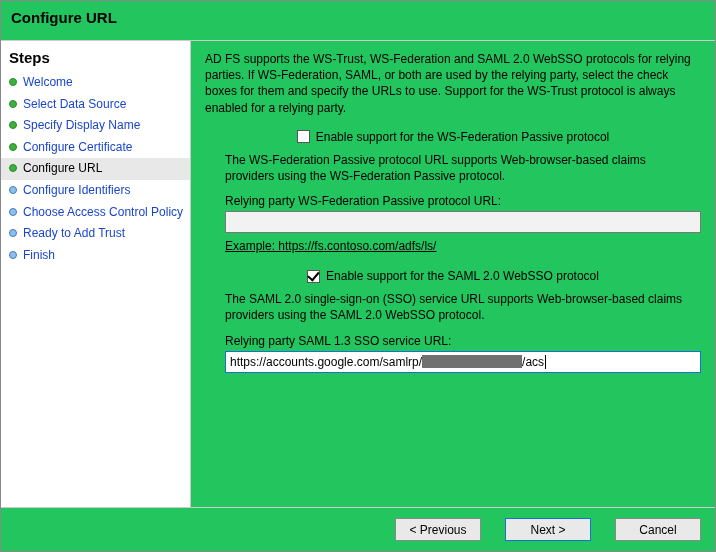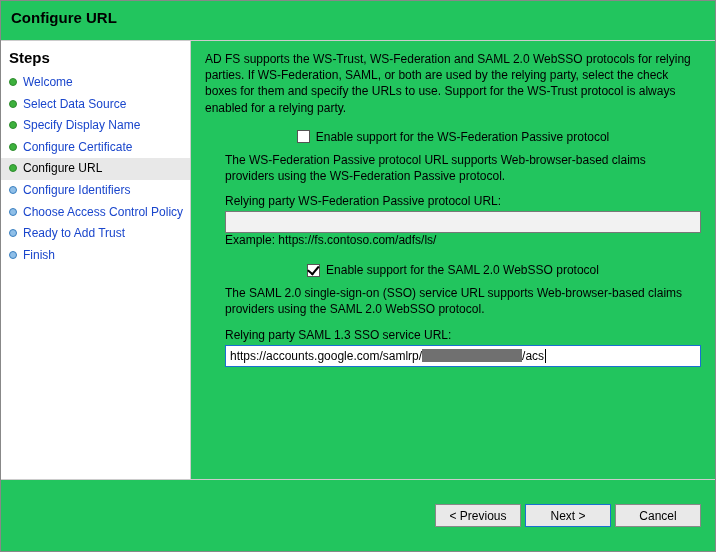"Example: https://fs.contoso.com/adfs/ls/" .example { margin: 0 0 14px 0 -> 6px 0 14px 0; text-decoration: none -> underline }
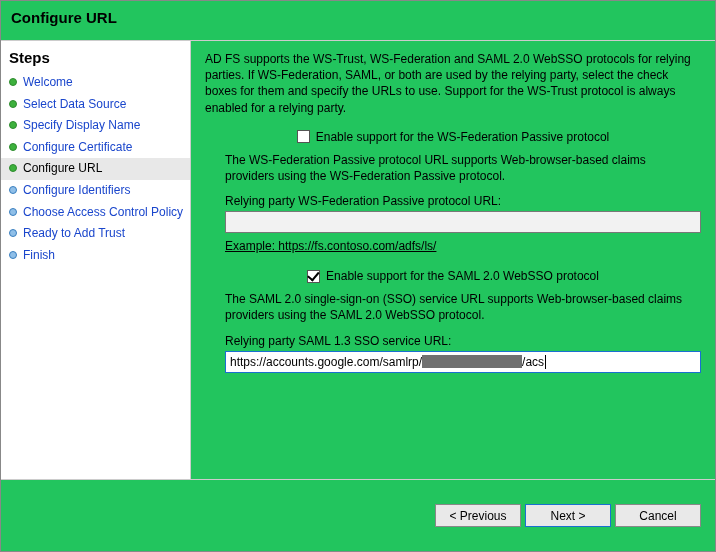"< Previous" .footer { gap: 4px -> 24px; padding: 24px 14px -> 10px 14px }
